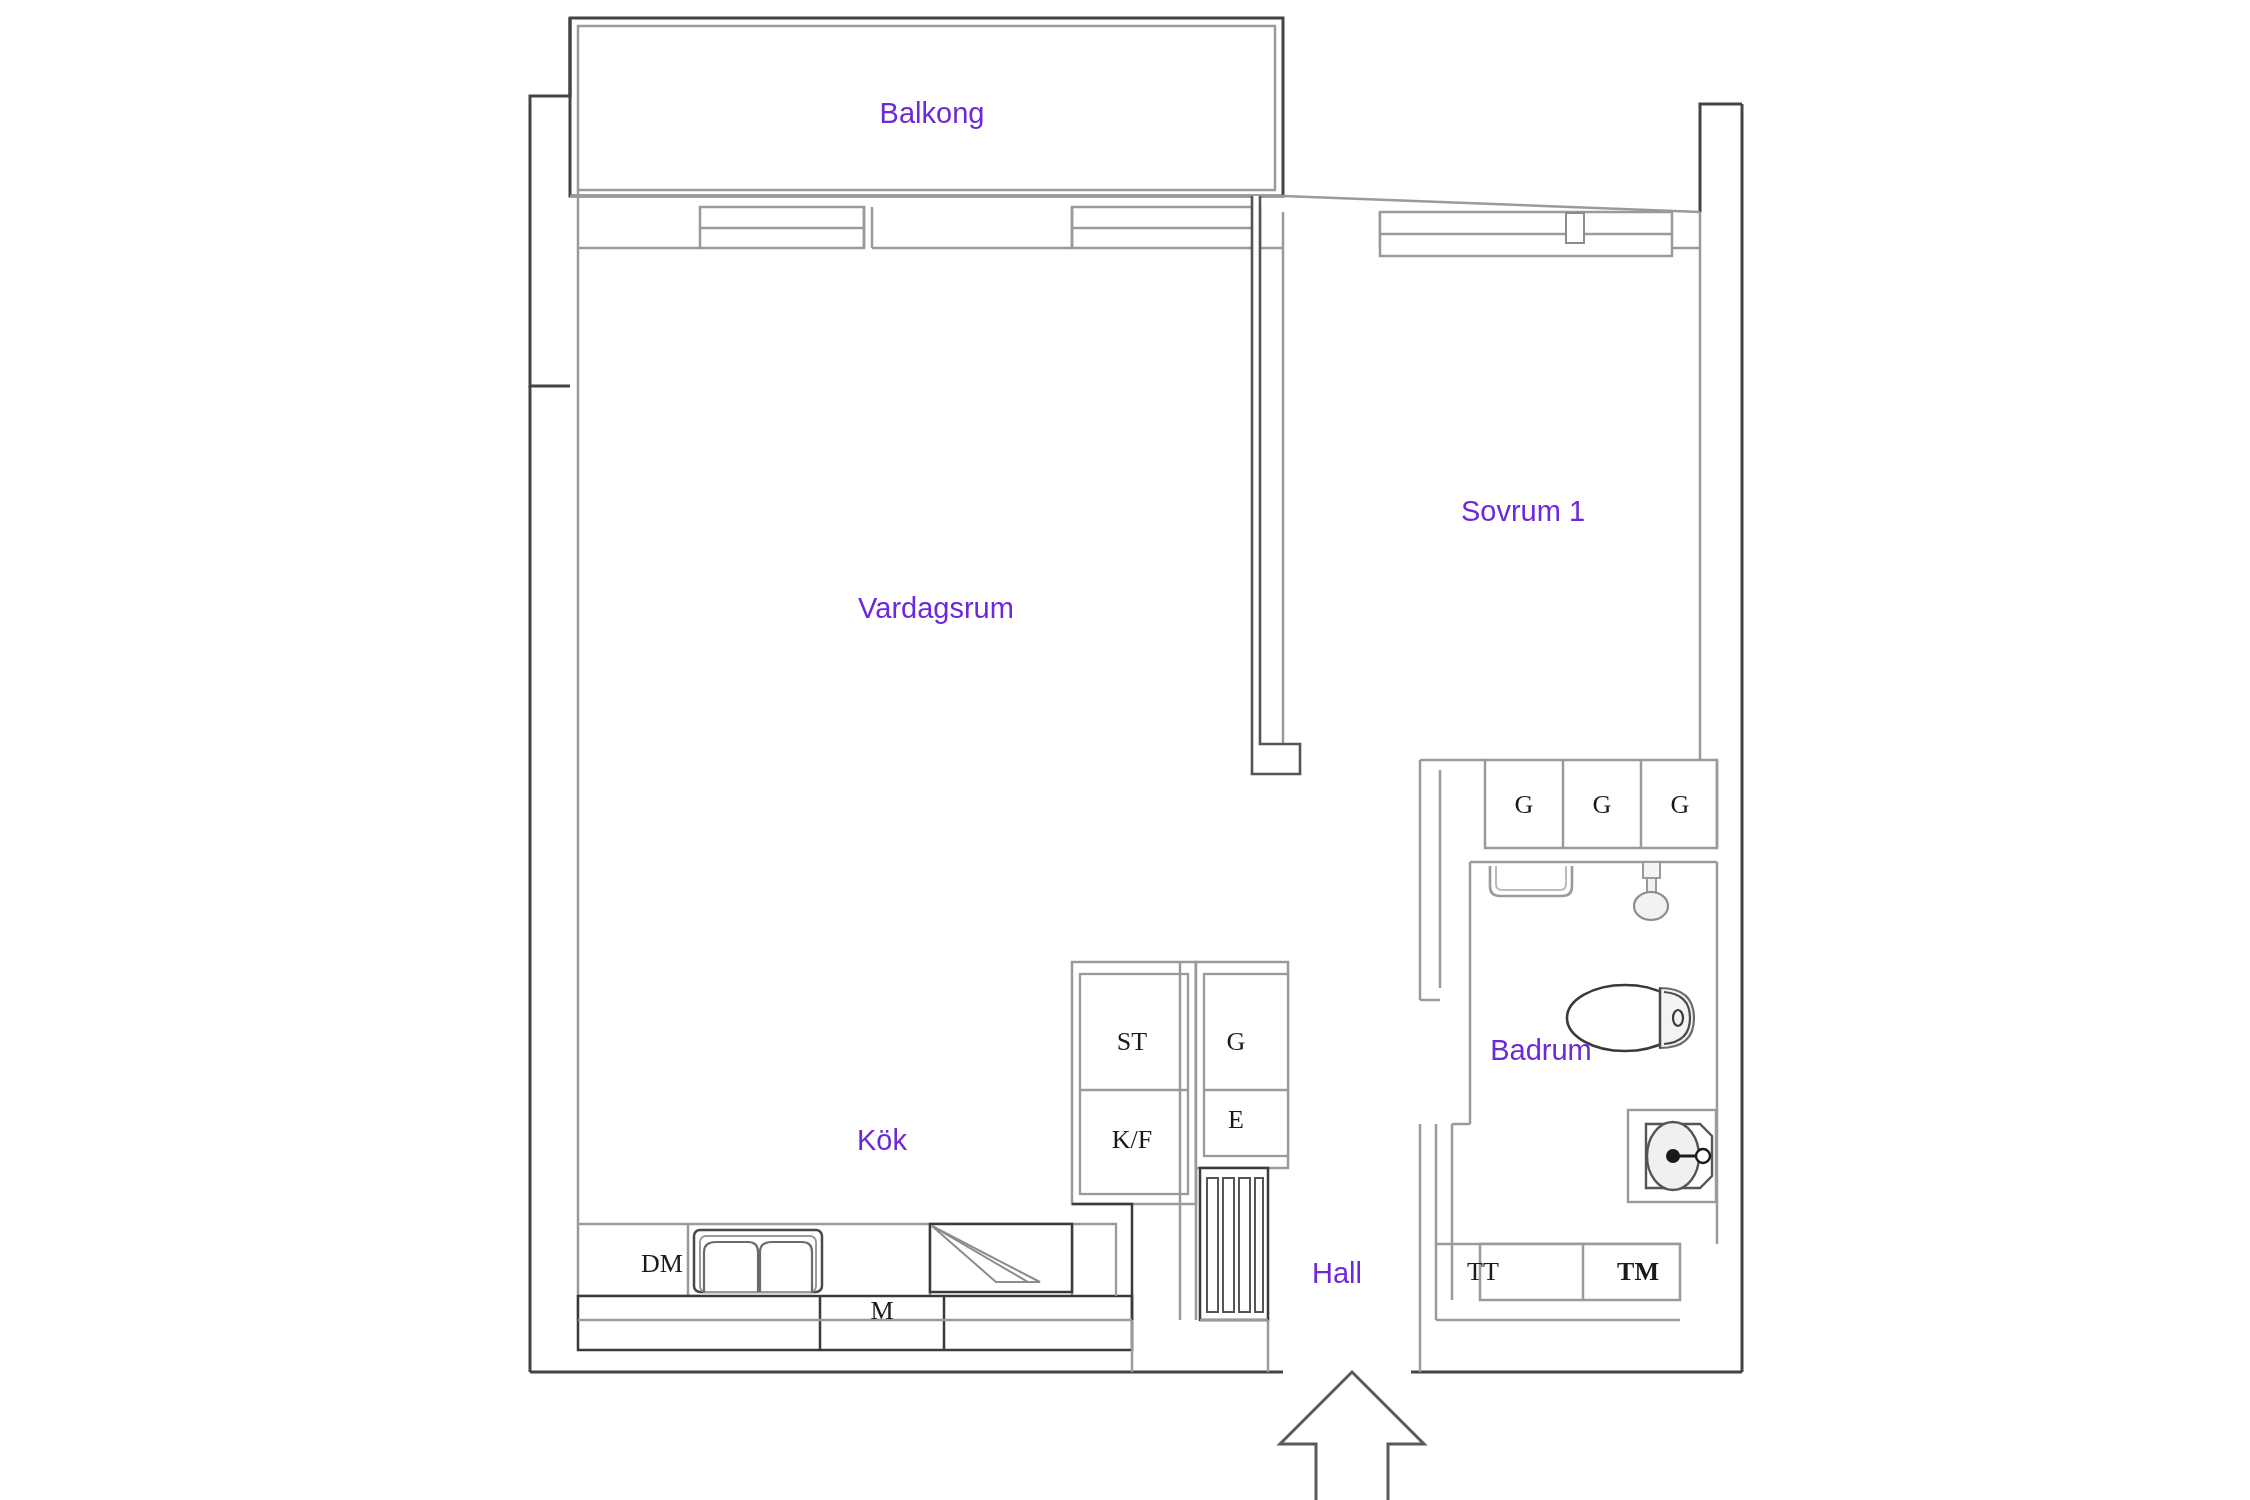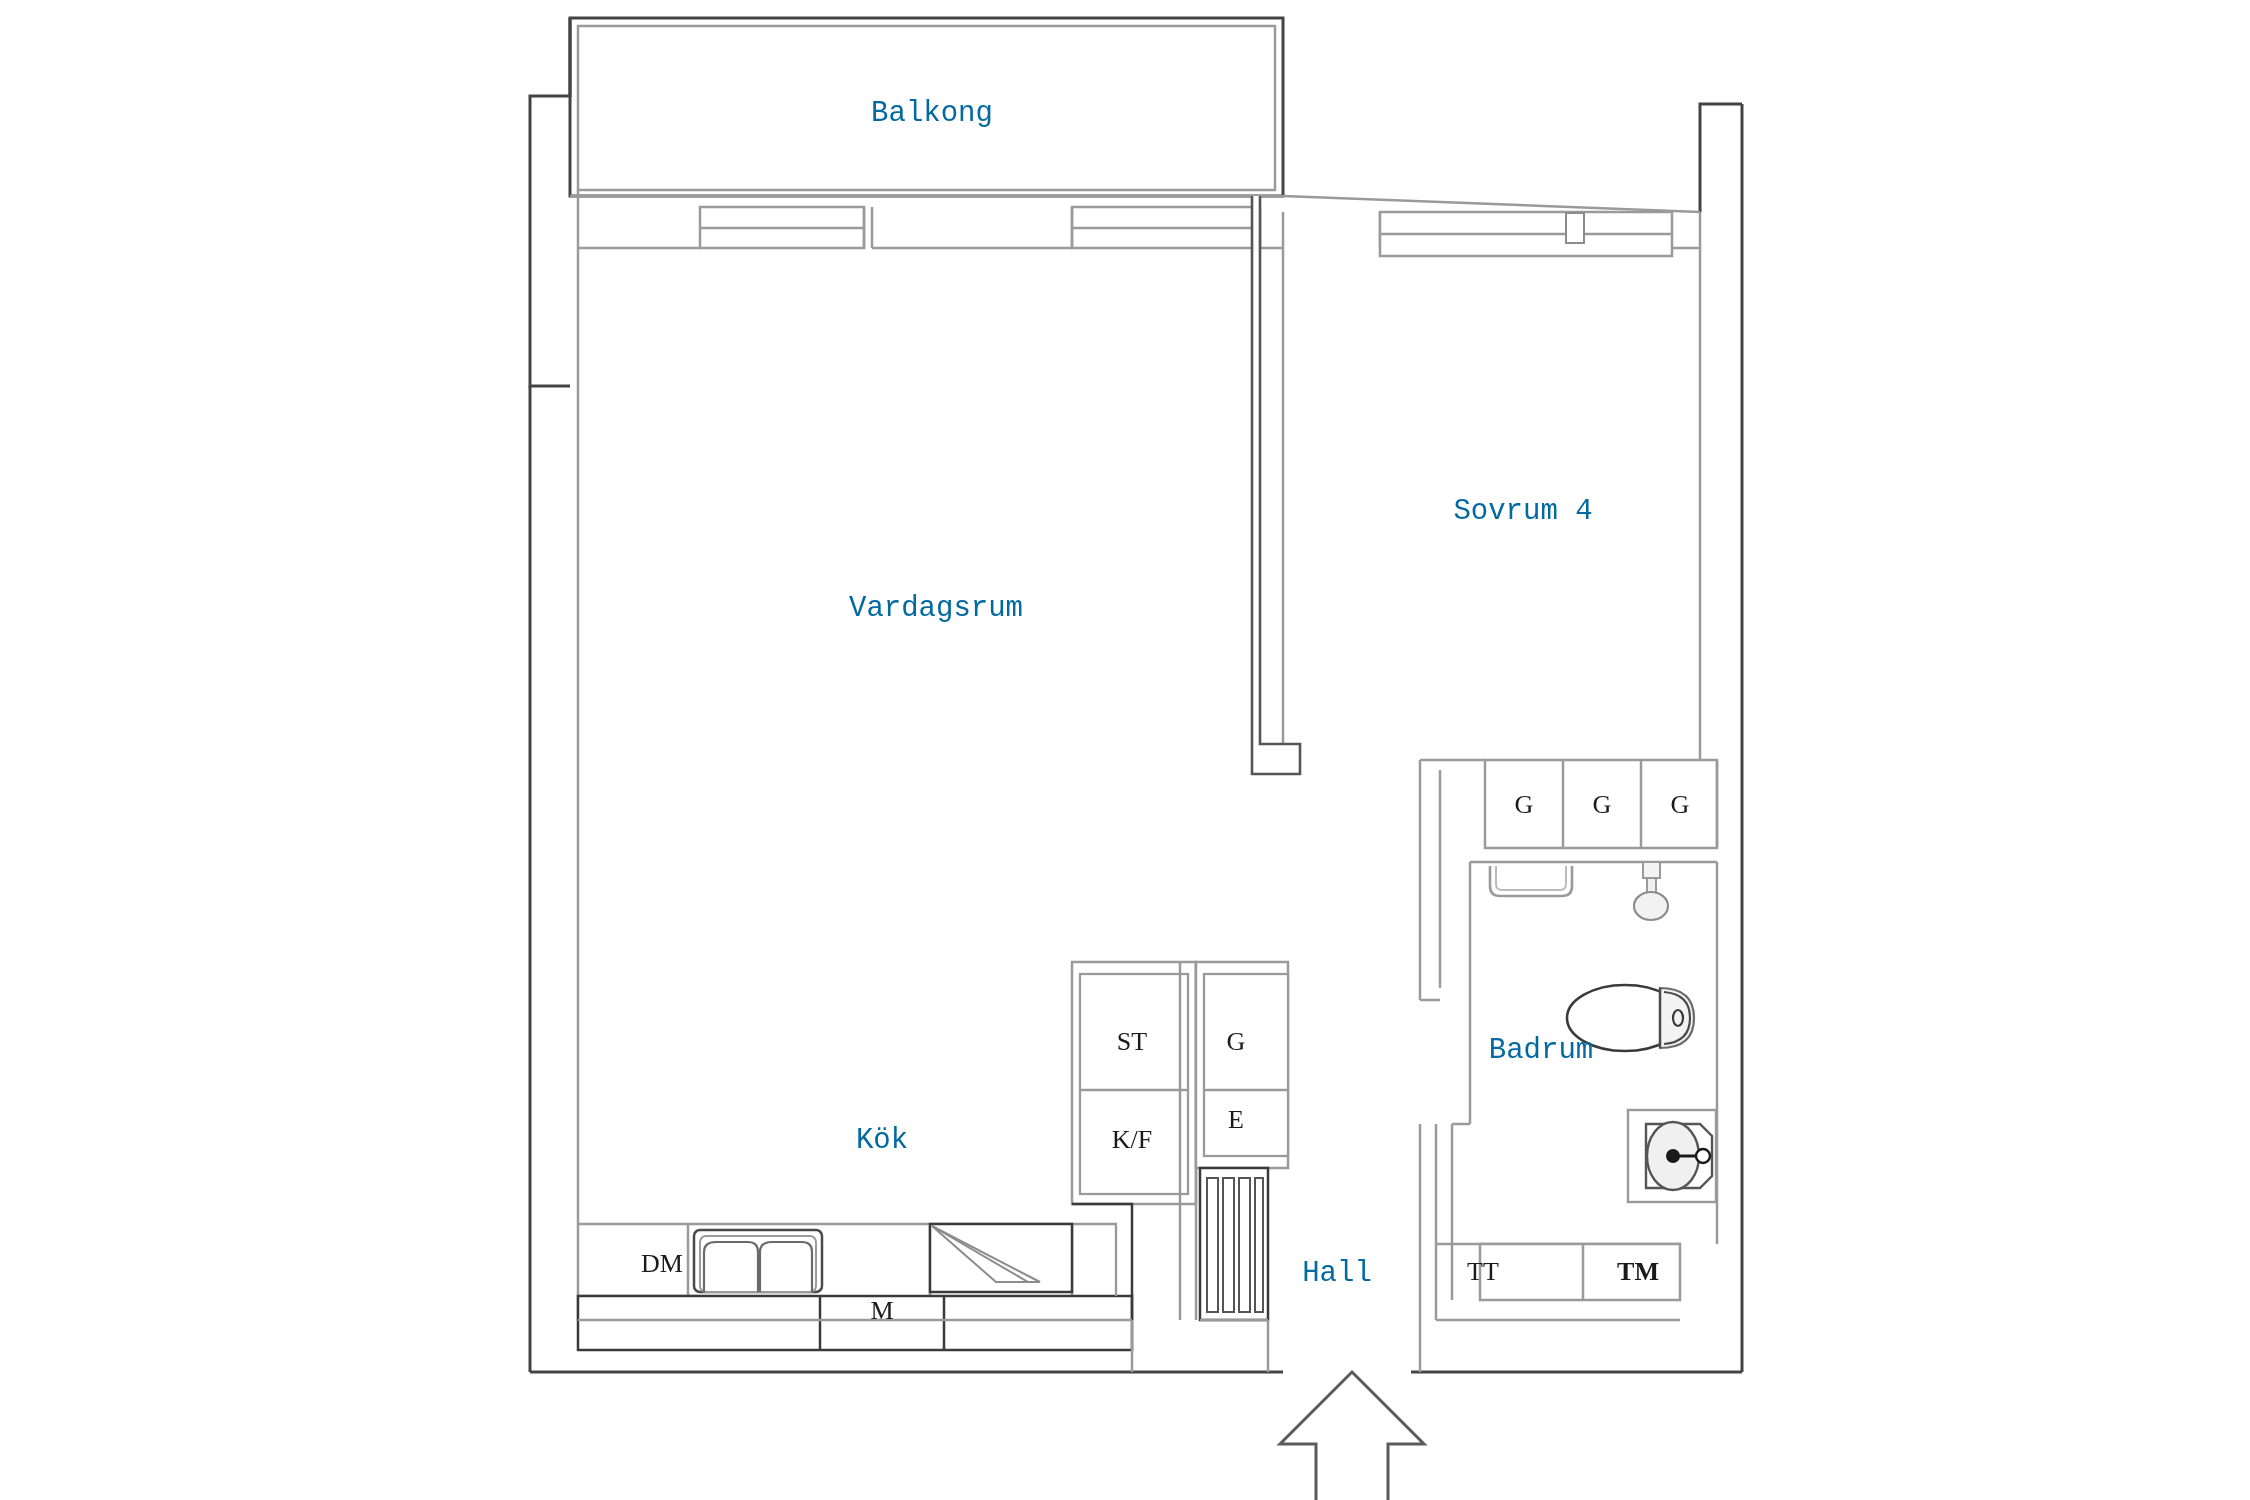"Balkong" .room-label { color: #0369a1 -> #6d28d9; font-family: Liberation Mono, monospace -> Liberation Sans, sans-serif }
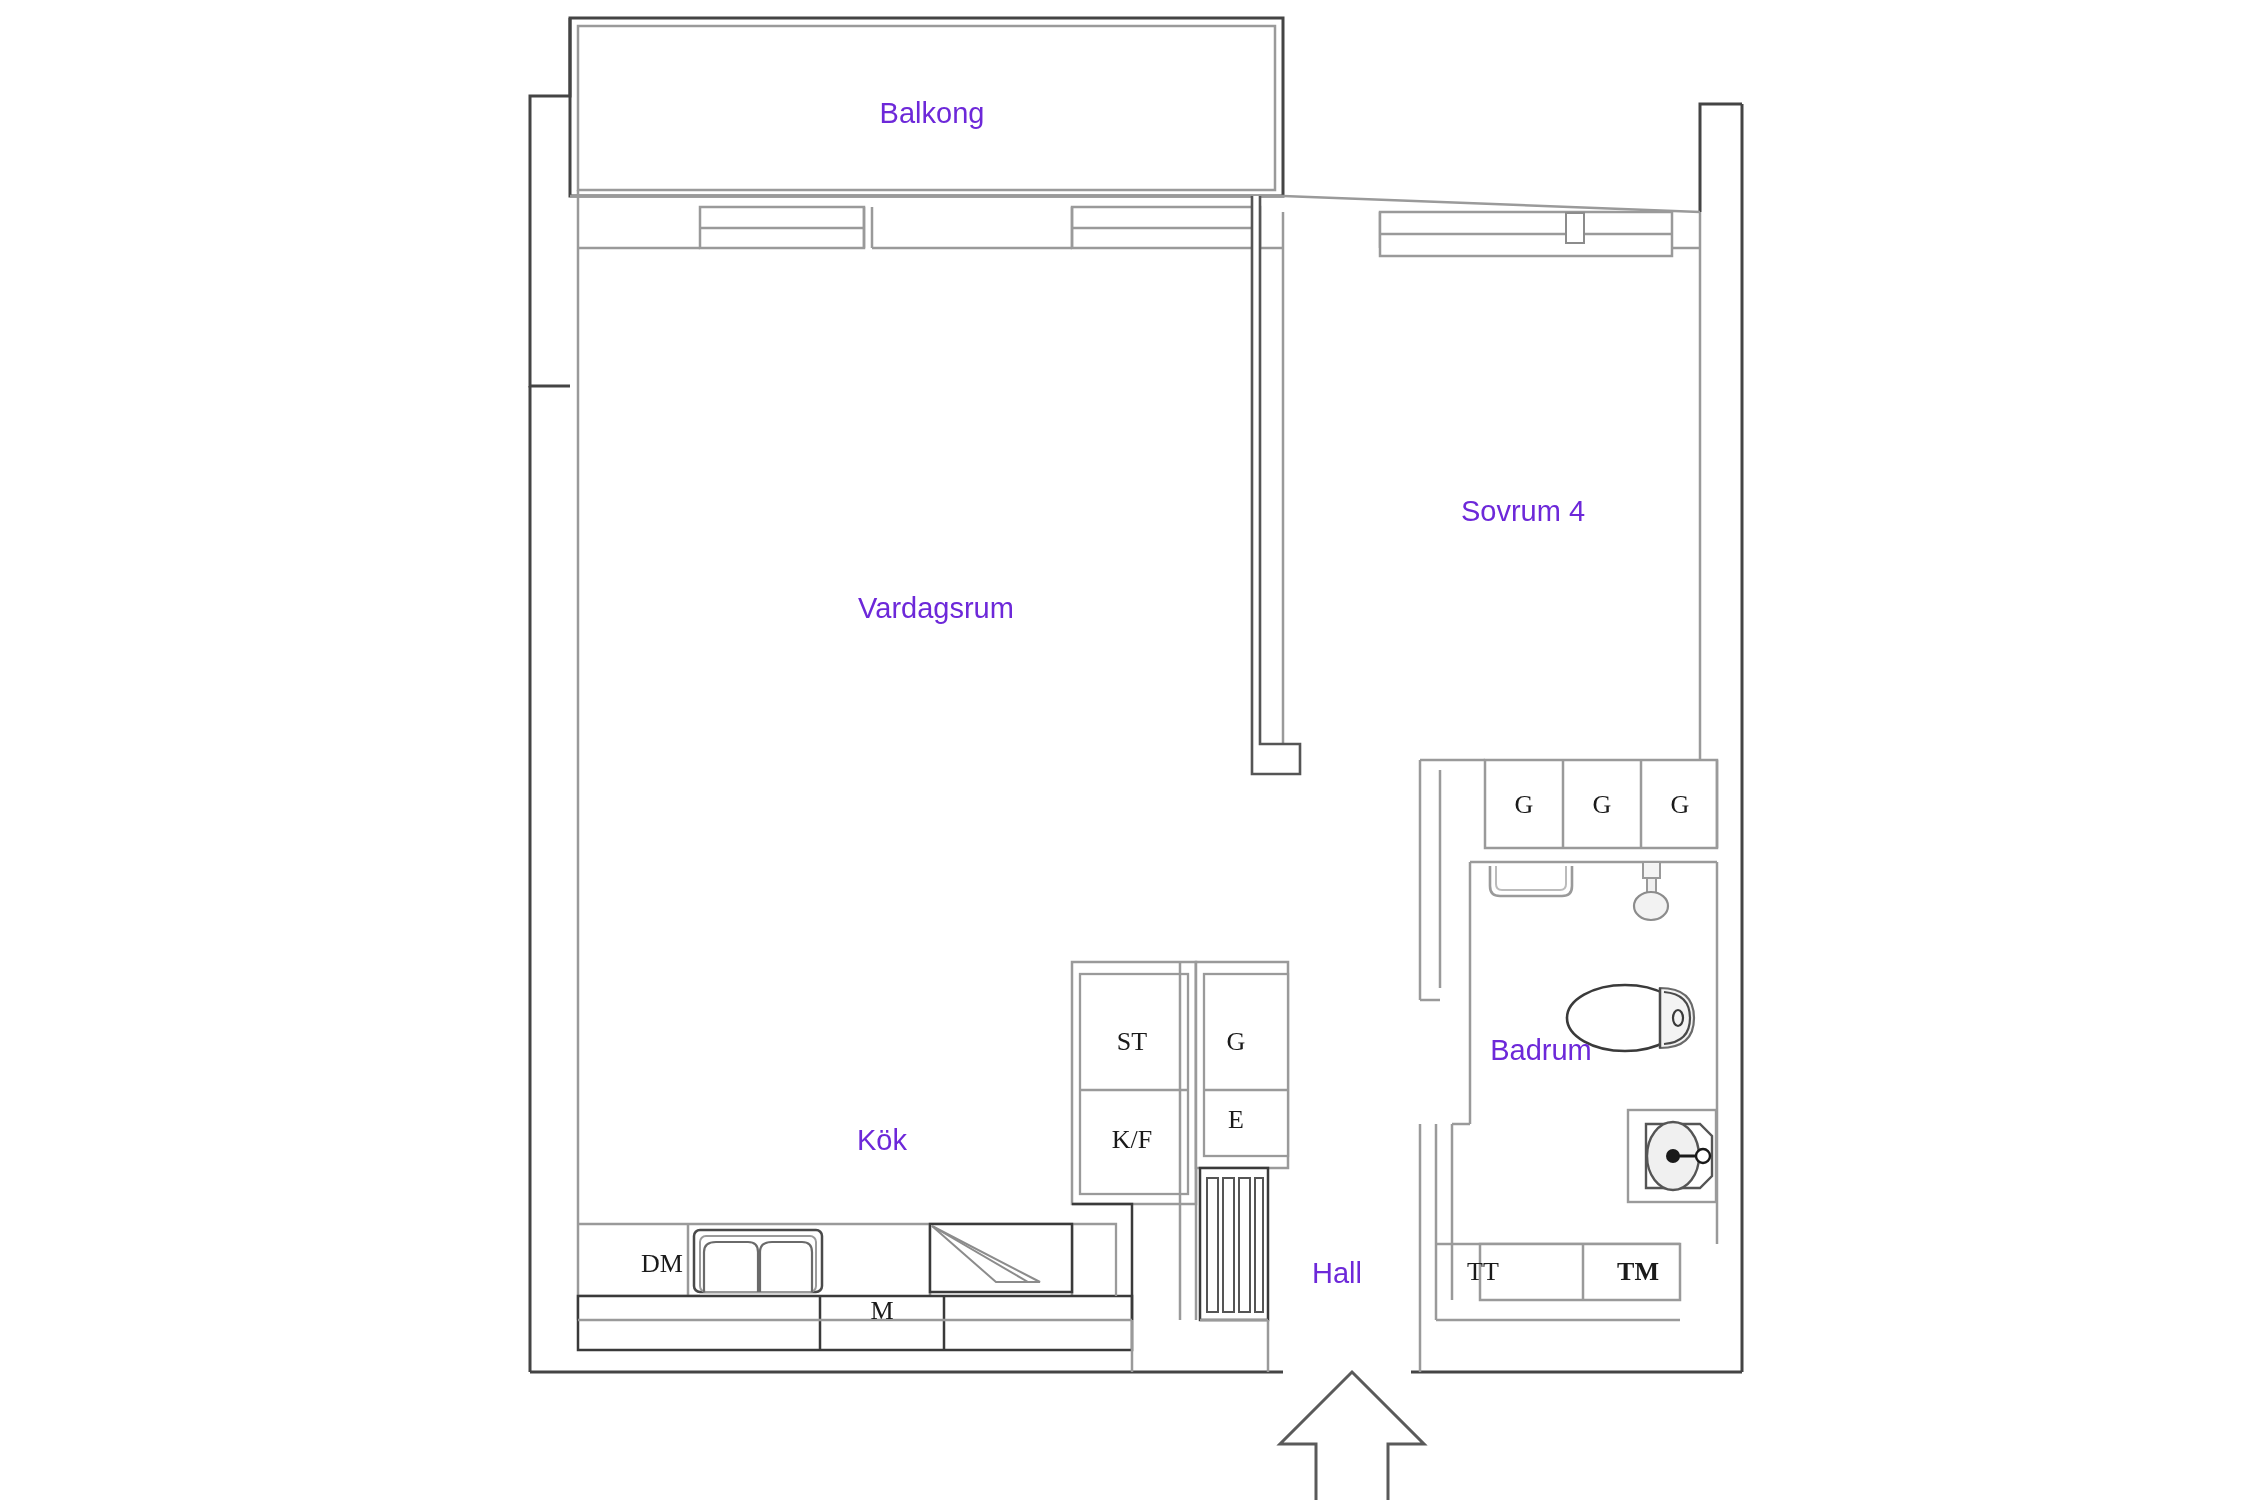"Sovrum 4" div.room-label { text: 4 -> 1 }
